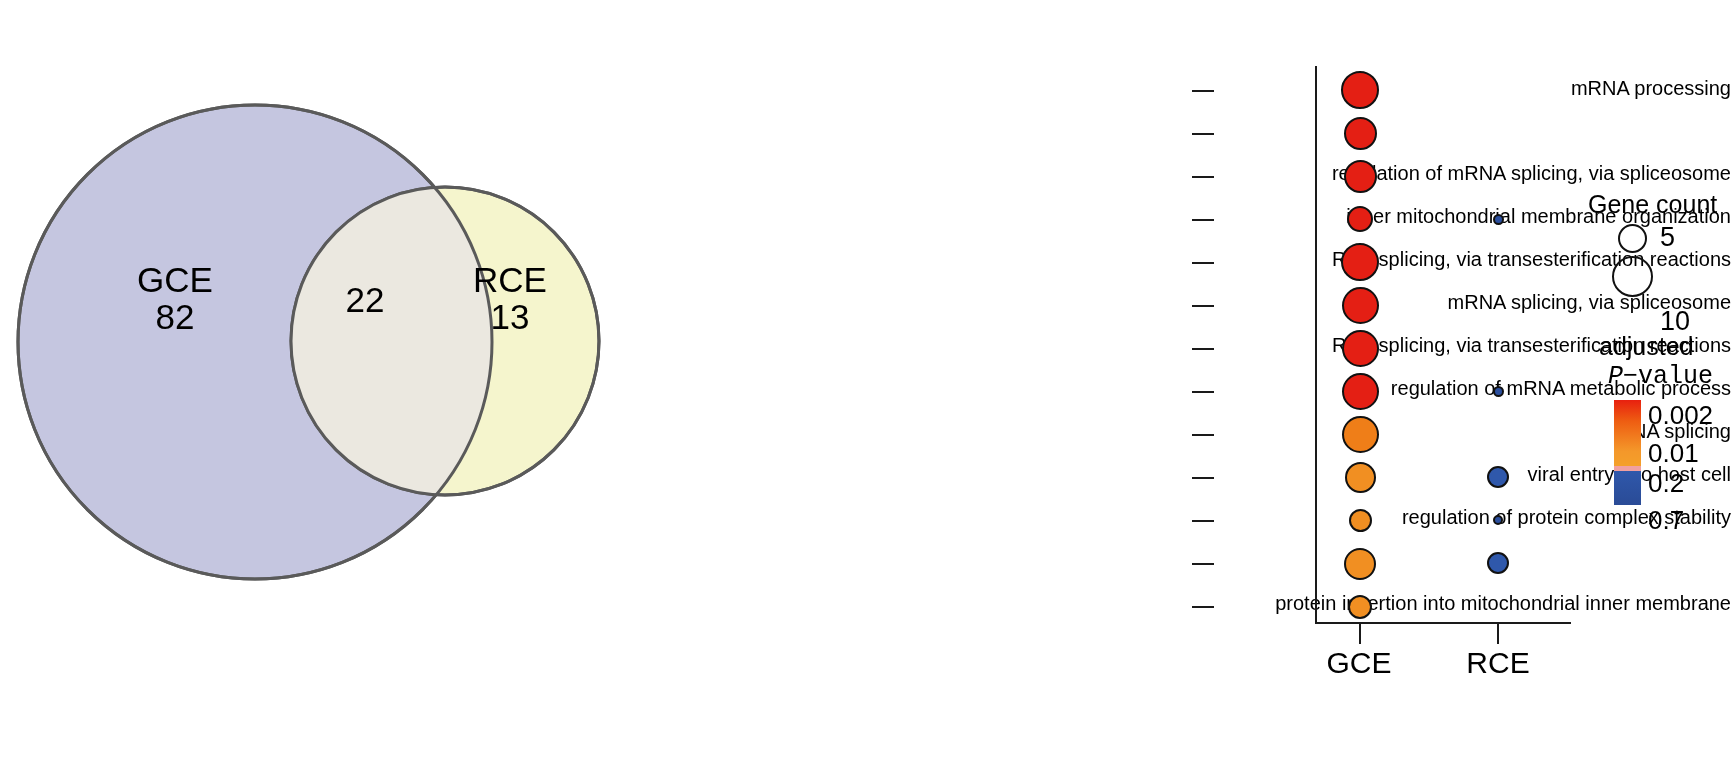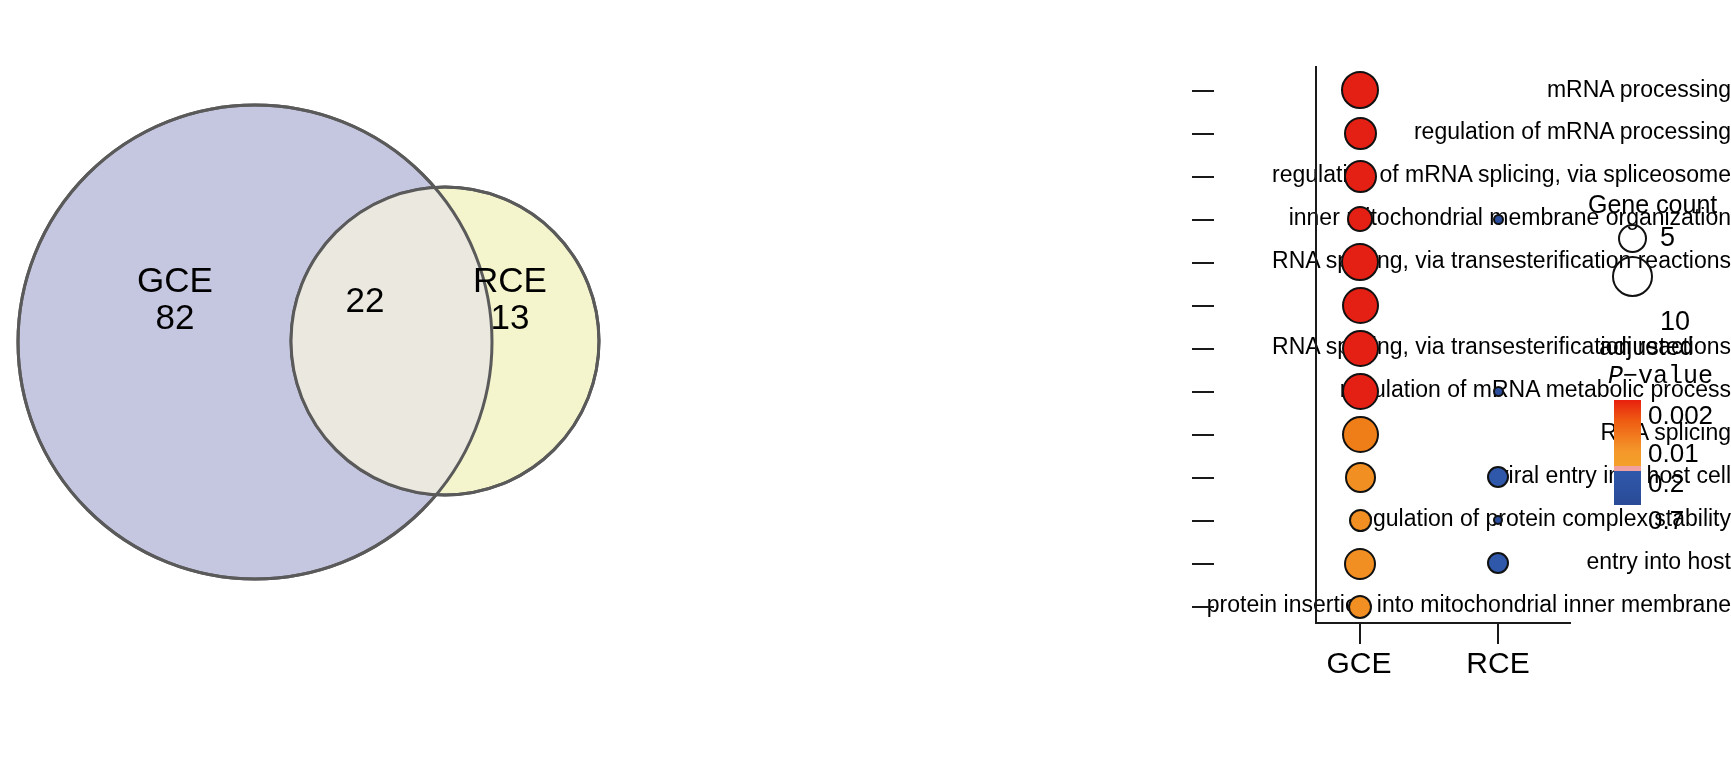"mRNA processing" .go-label { font-size: 23px -> 20px }
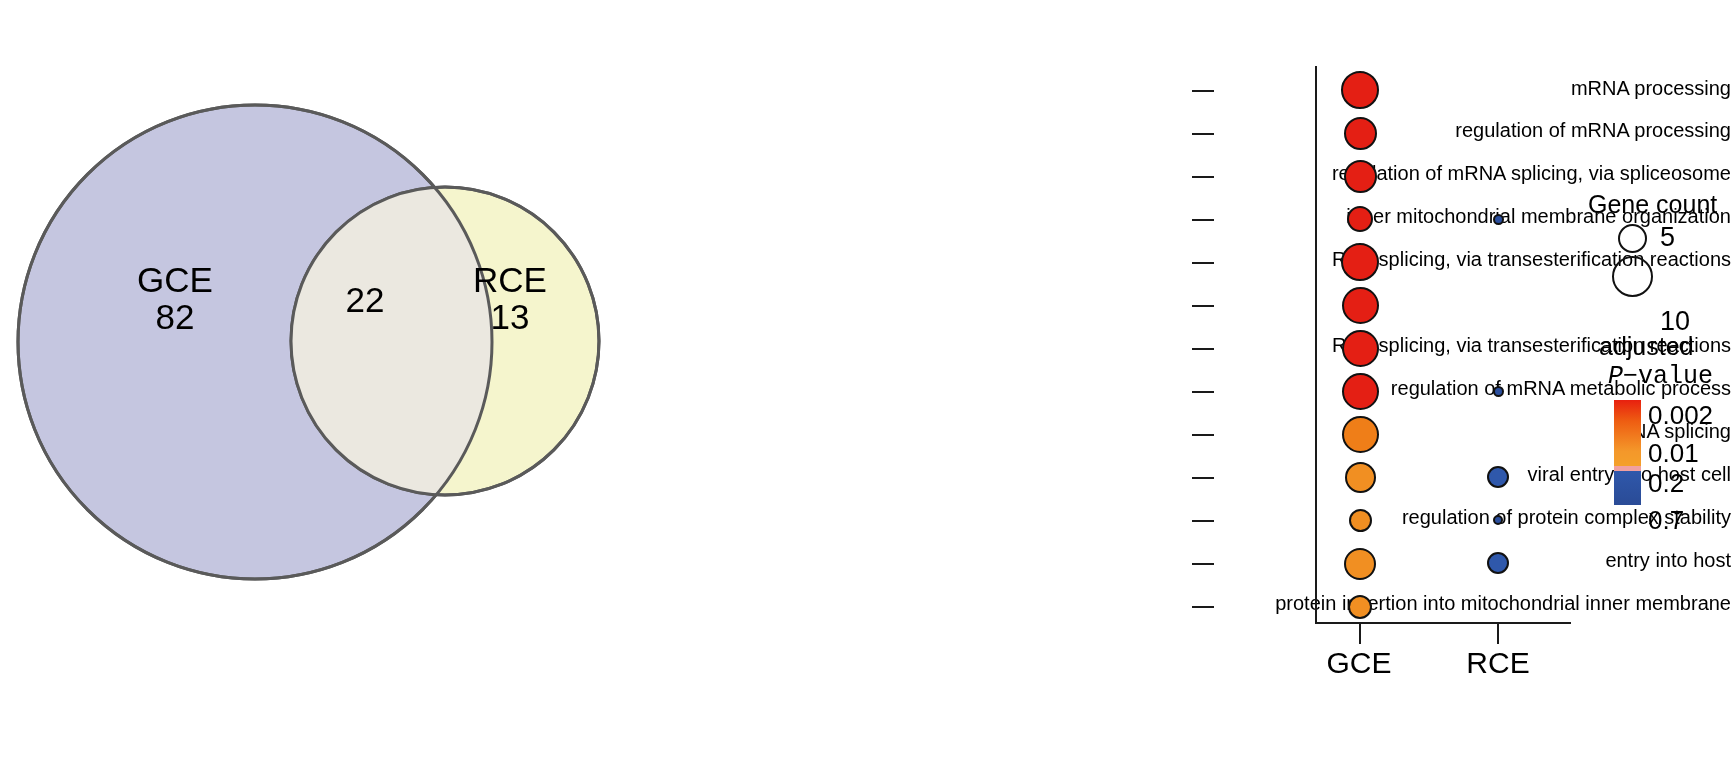"regulation of mRNA processing" div.go-label { html: <div>regulation of mRNA processing</div> -> none }
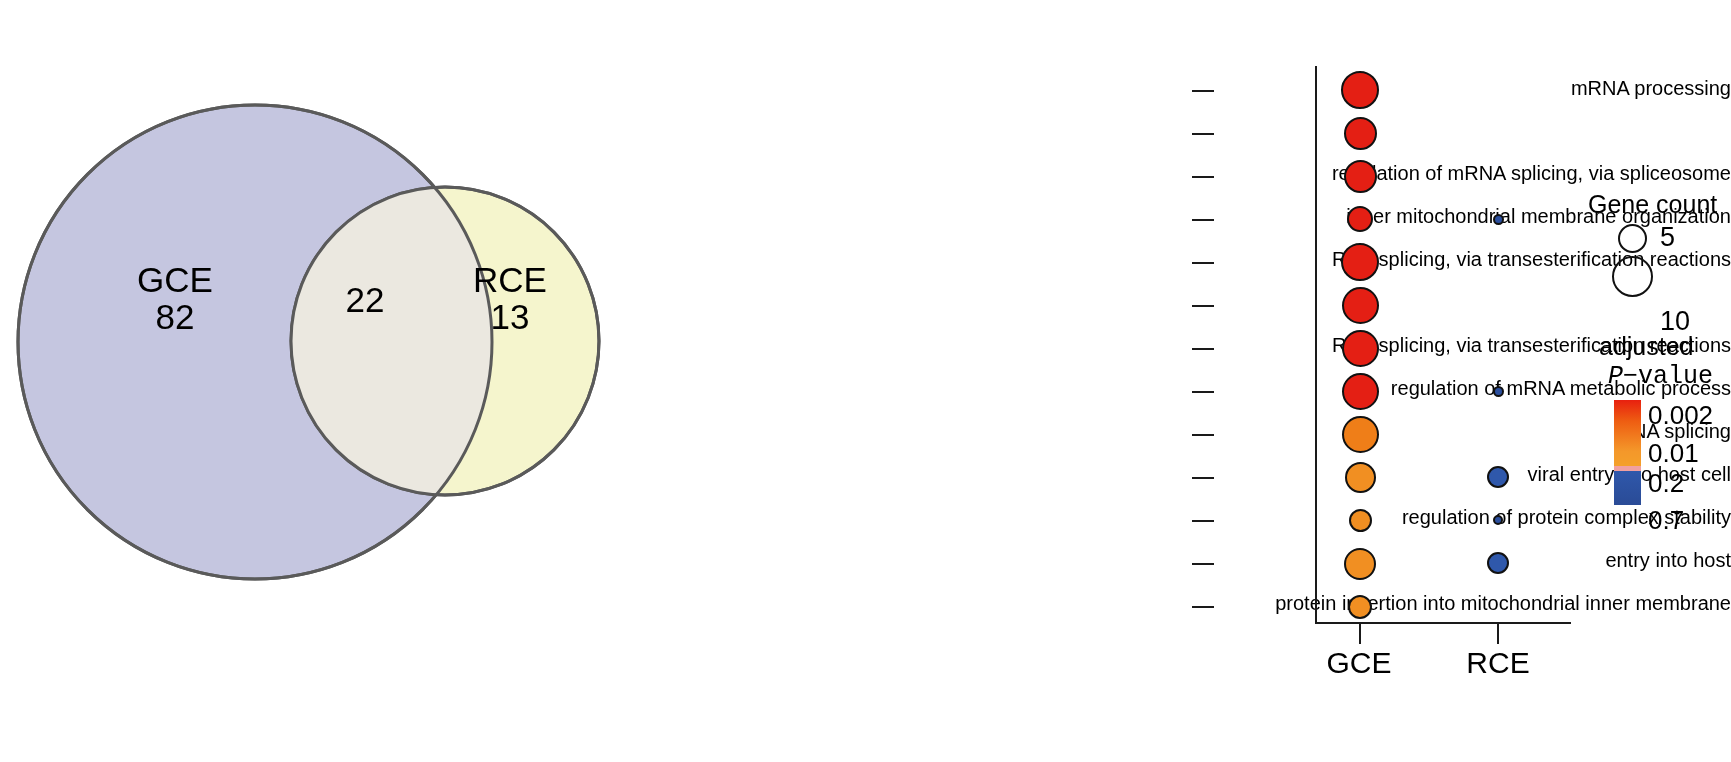"mRNA splicing, via spliceosome" div.go-label { html: none -> <div>mRNA splicing, via spliceosome</div> }
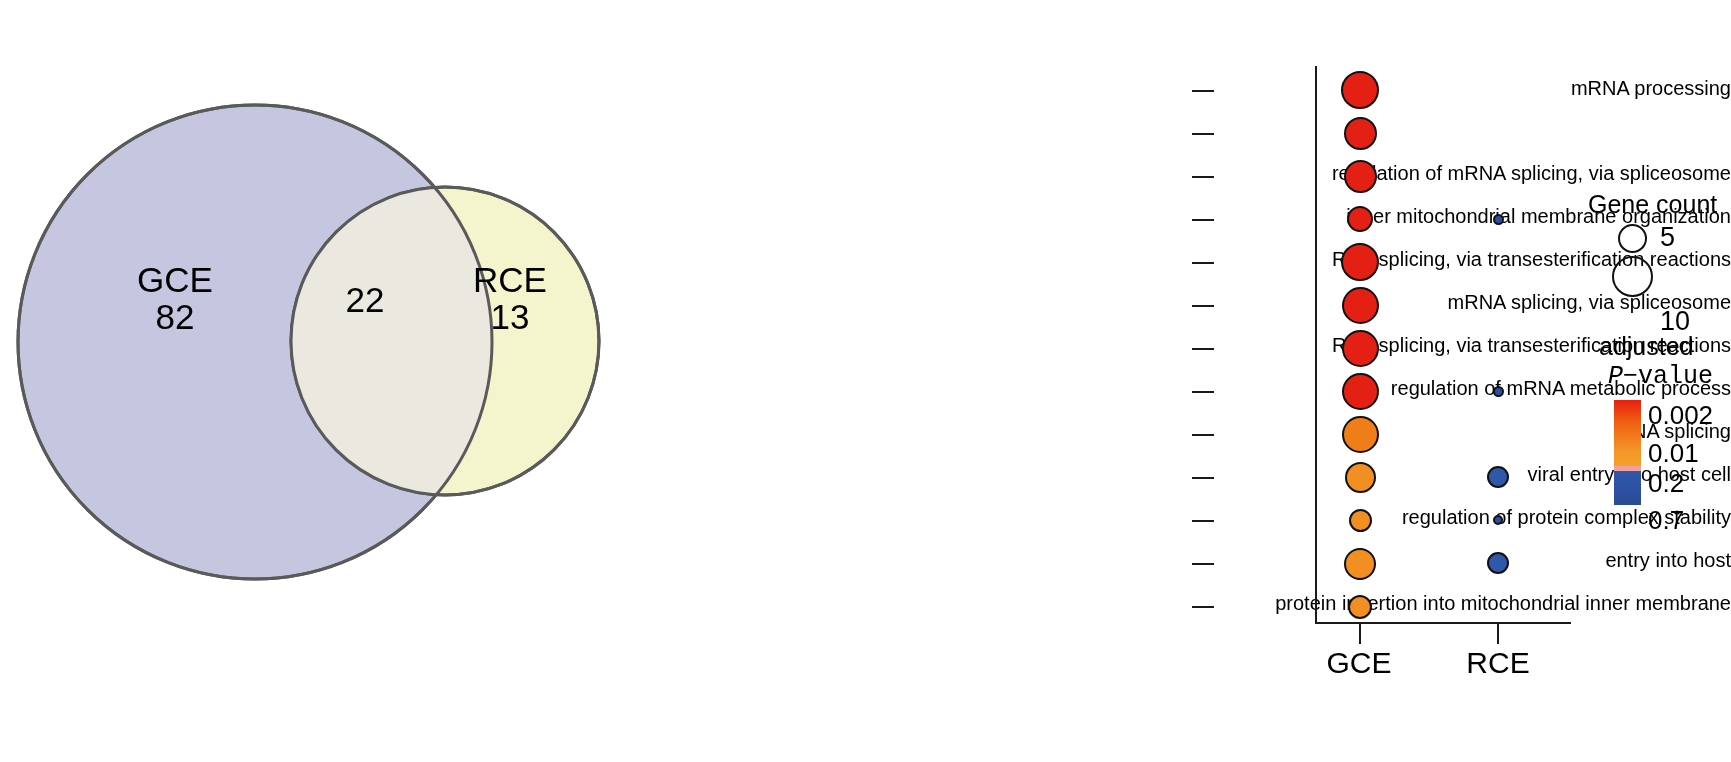"entry into host" div.go-label { html: <div>entry into host</div> -> none }
